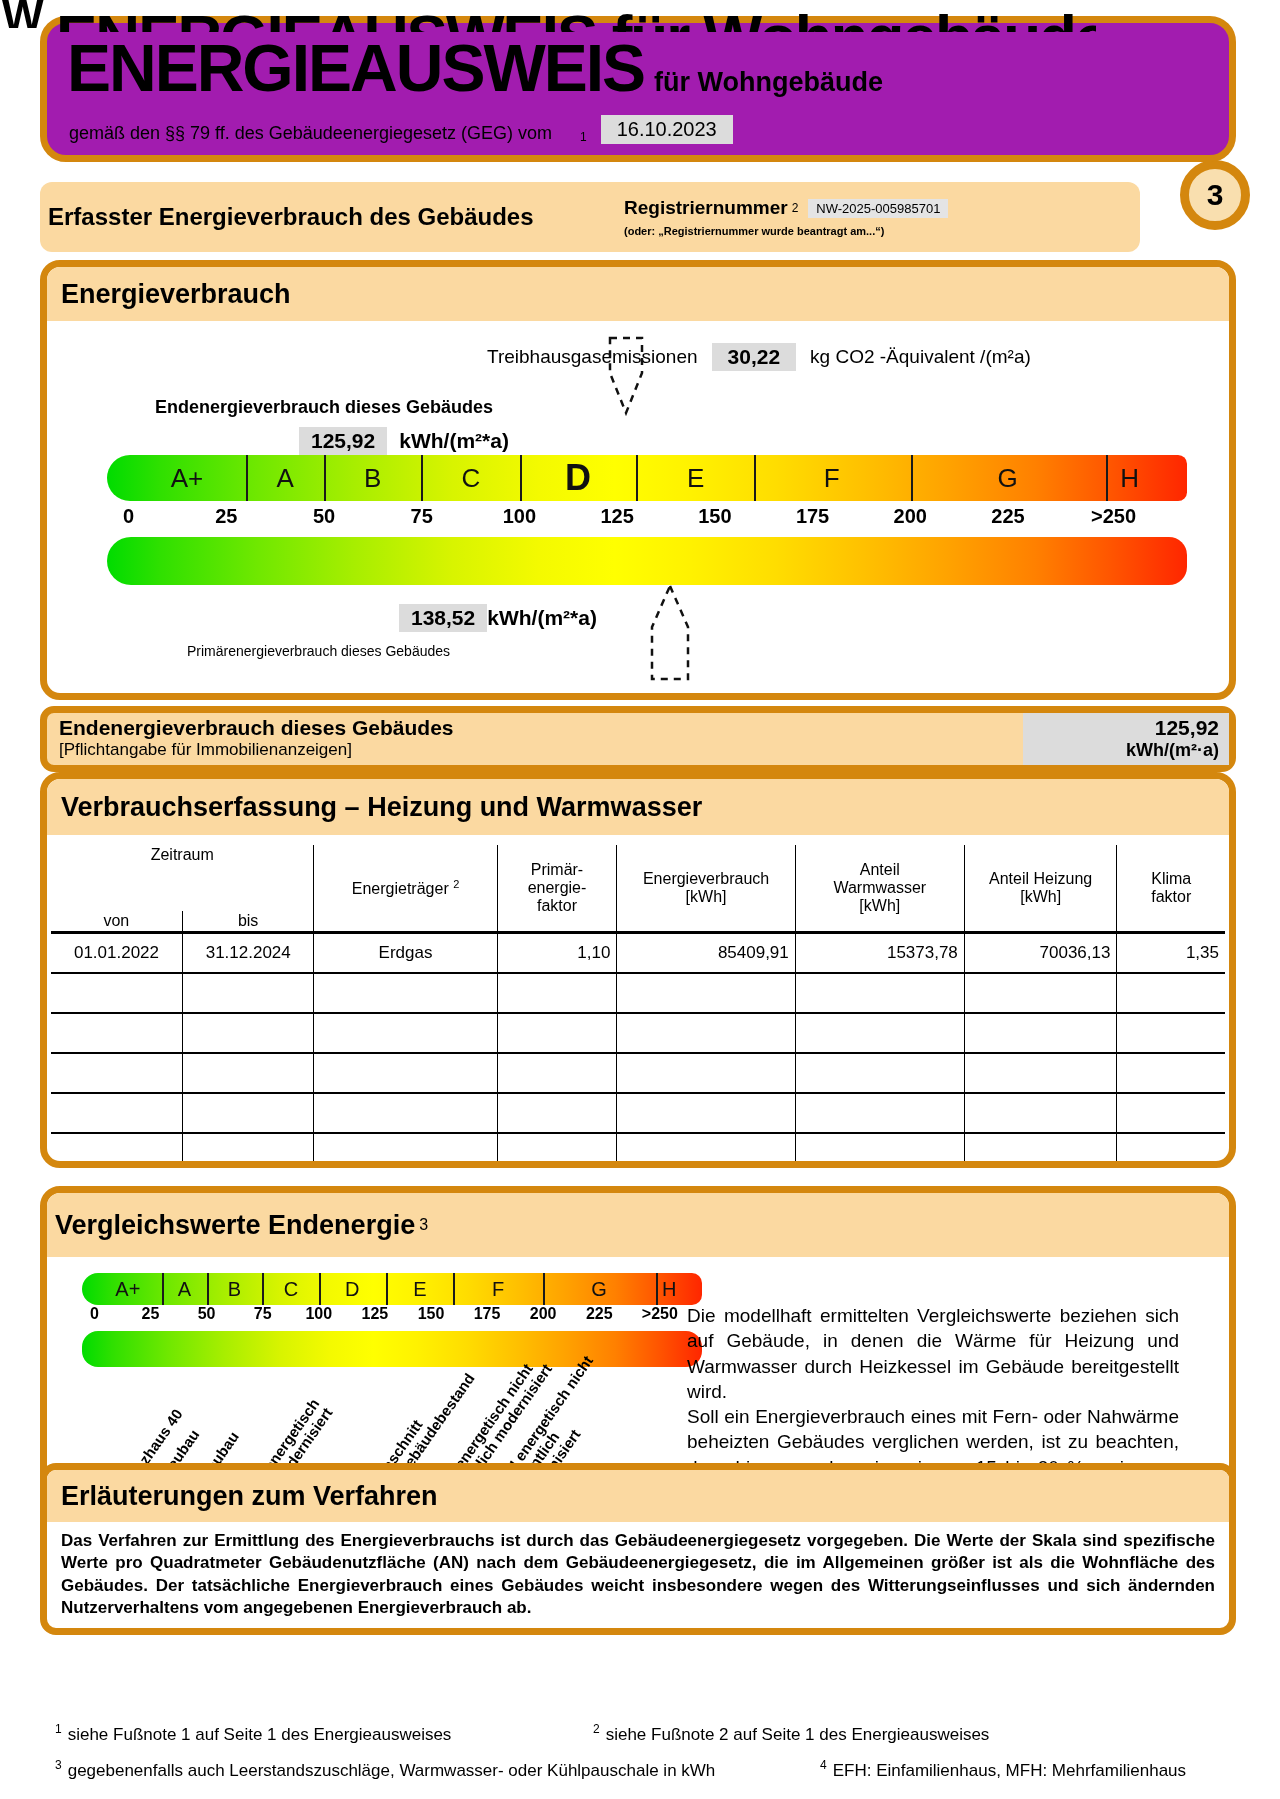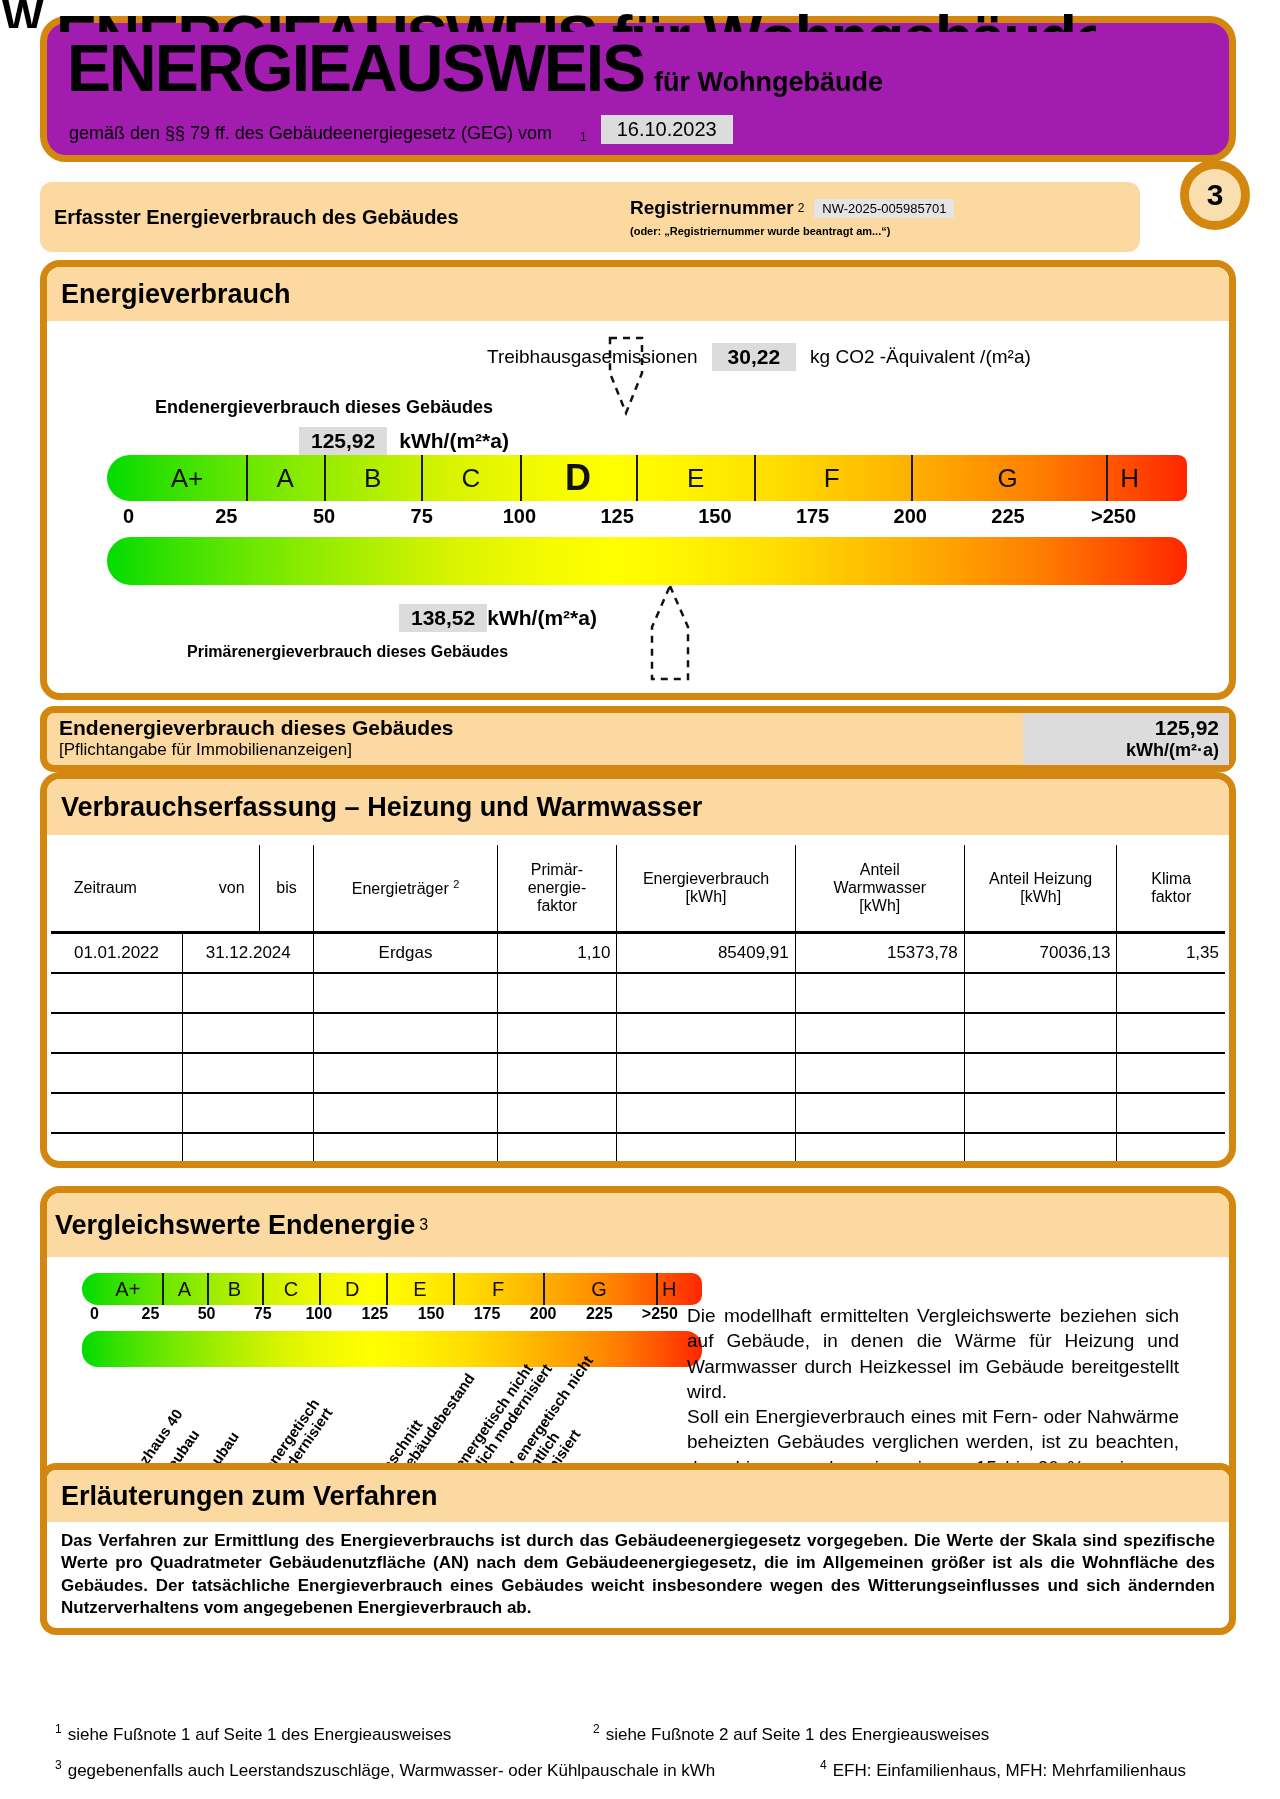"Erfasster Energieverbrauch des Gebäudes" .pill-title { font-size: 20px -> 24px; padding-left: 14px -> 8px }
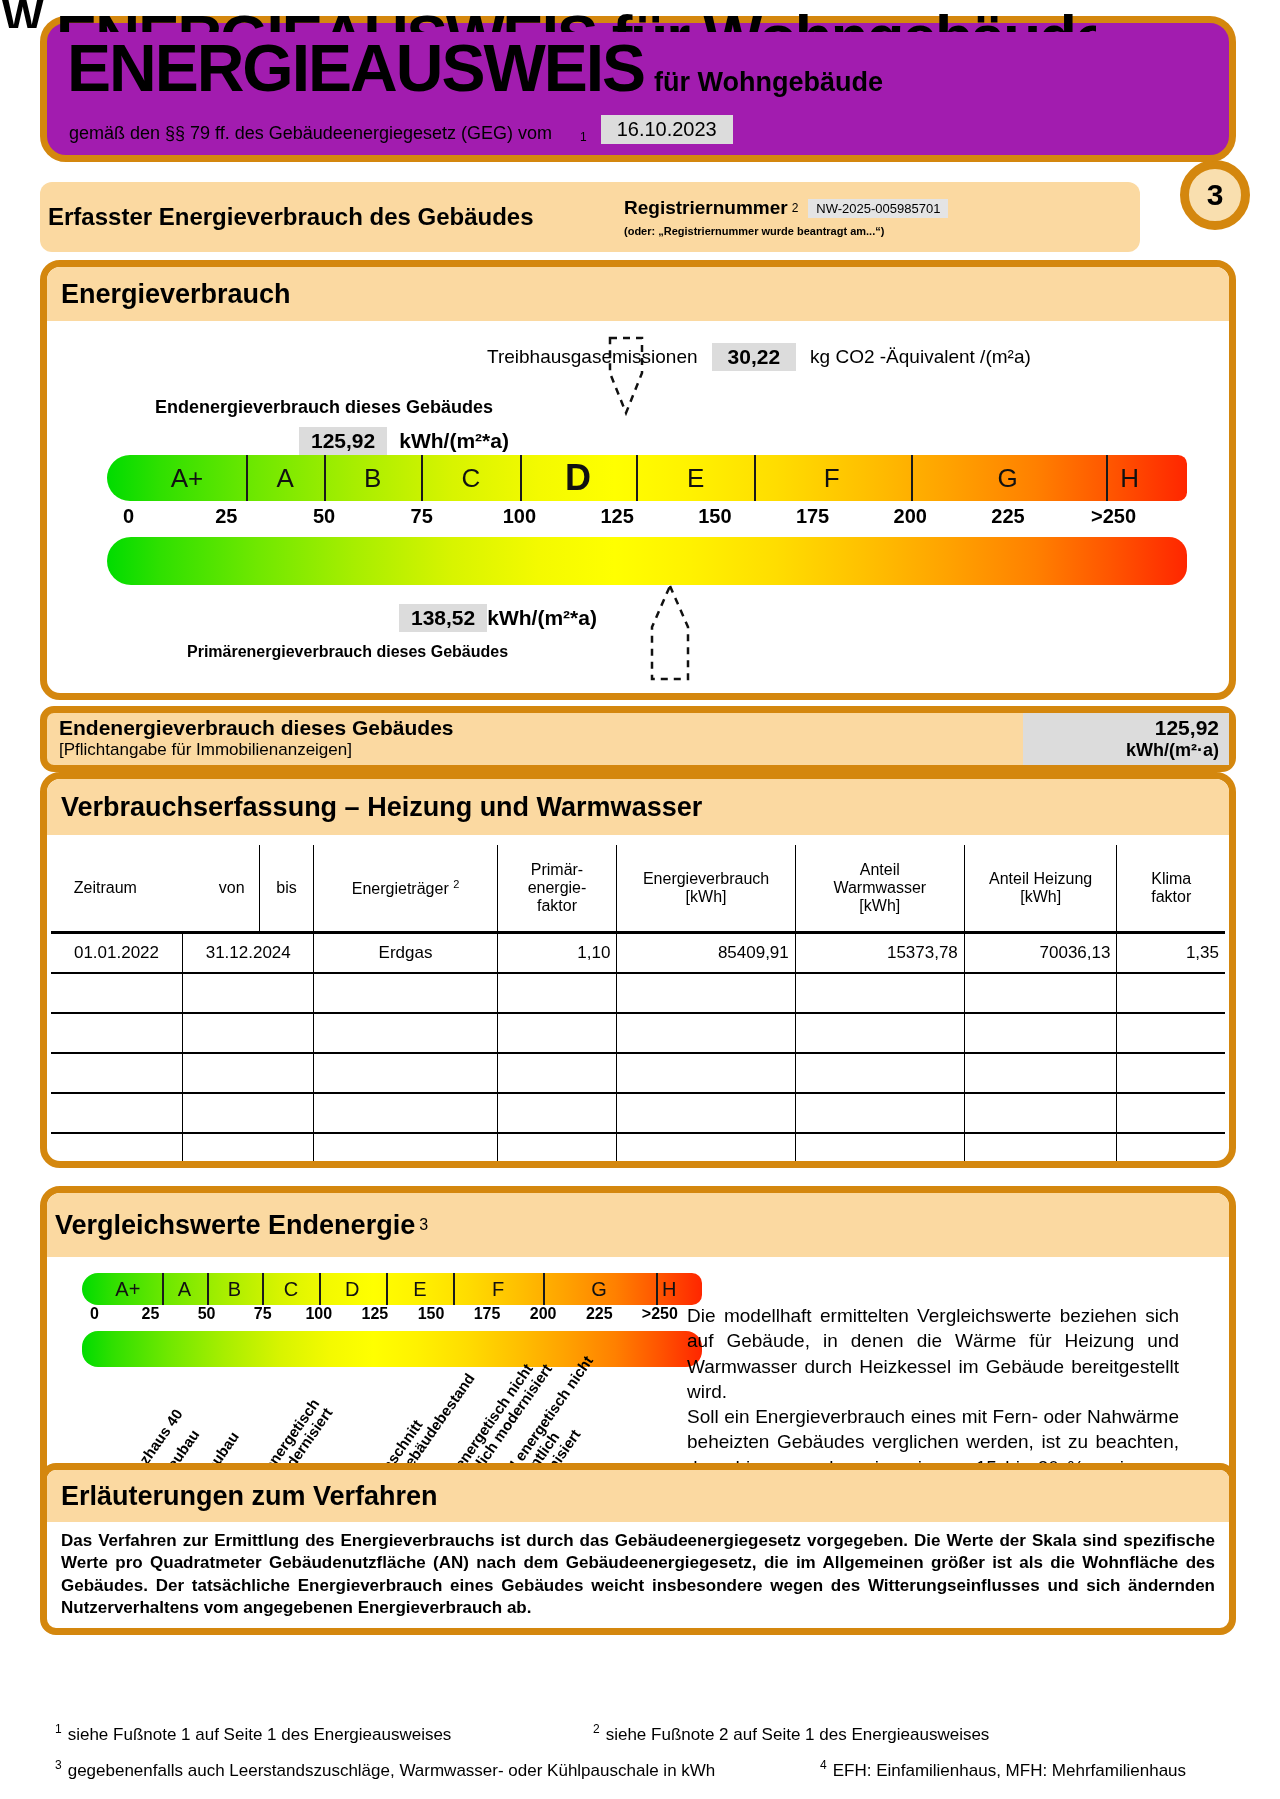"Primärenergieverbrauch dieses Gebäudes" .prim-label { font-size: 16px -> 14px; font-weight: bold -> normal }
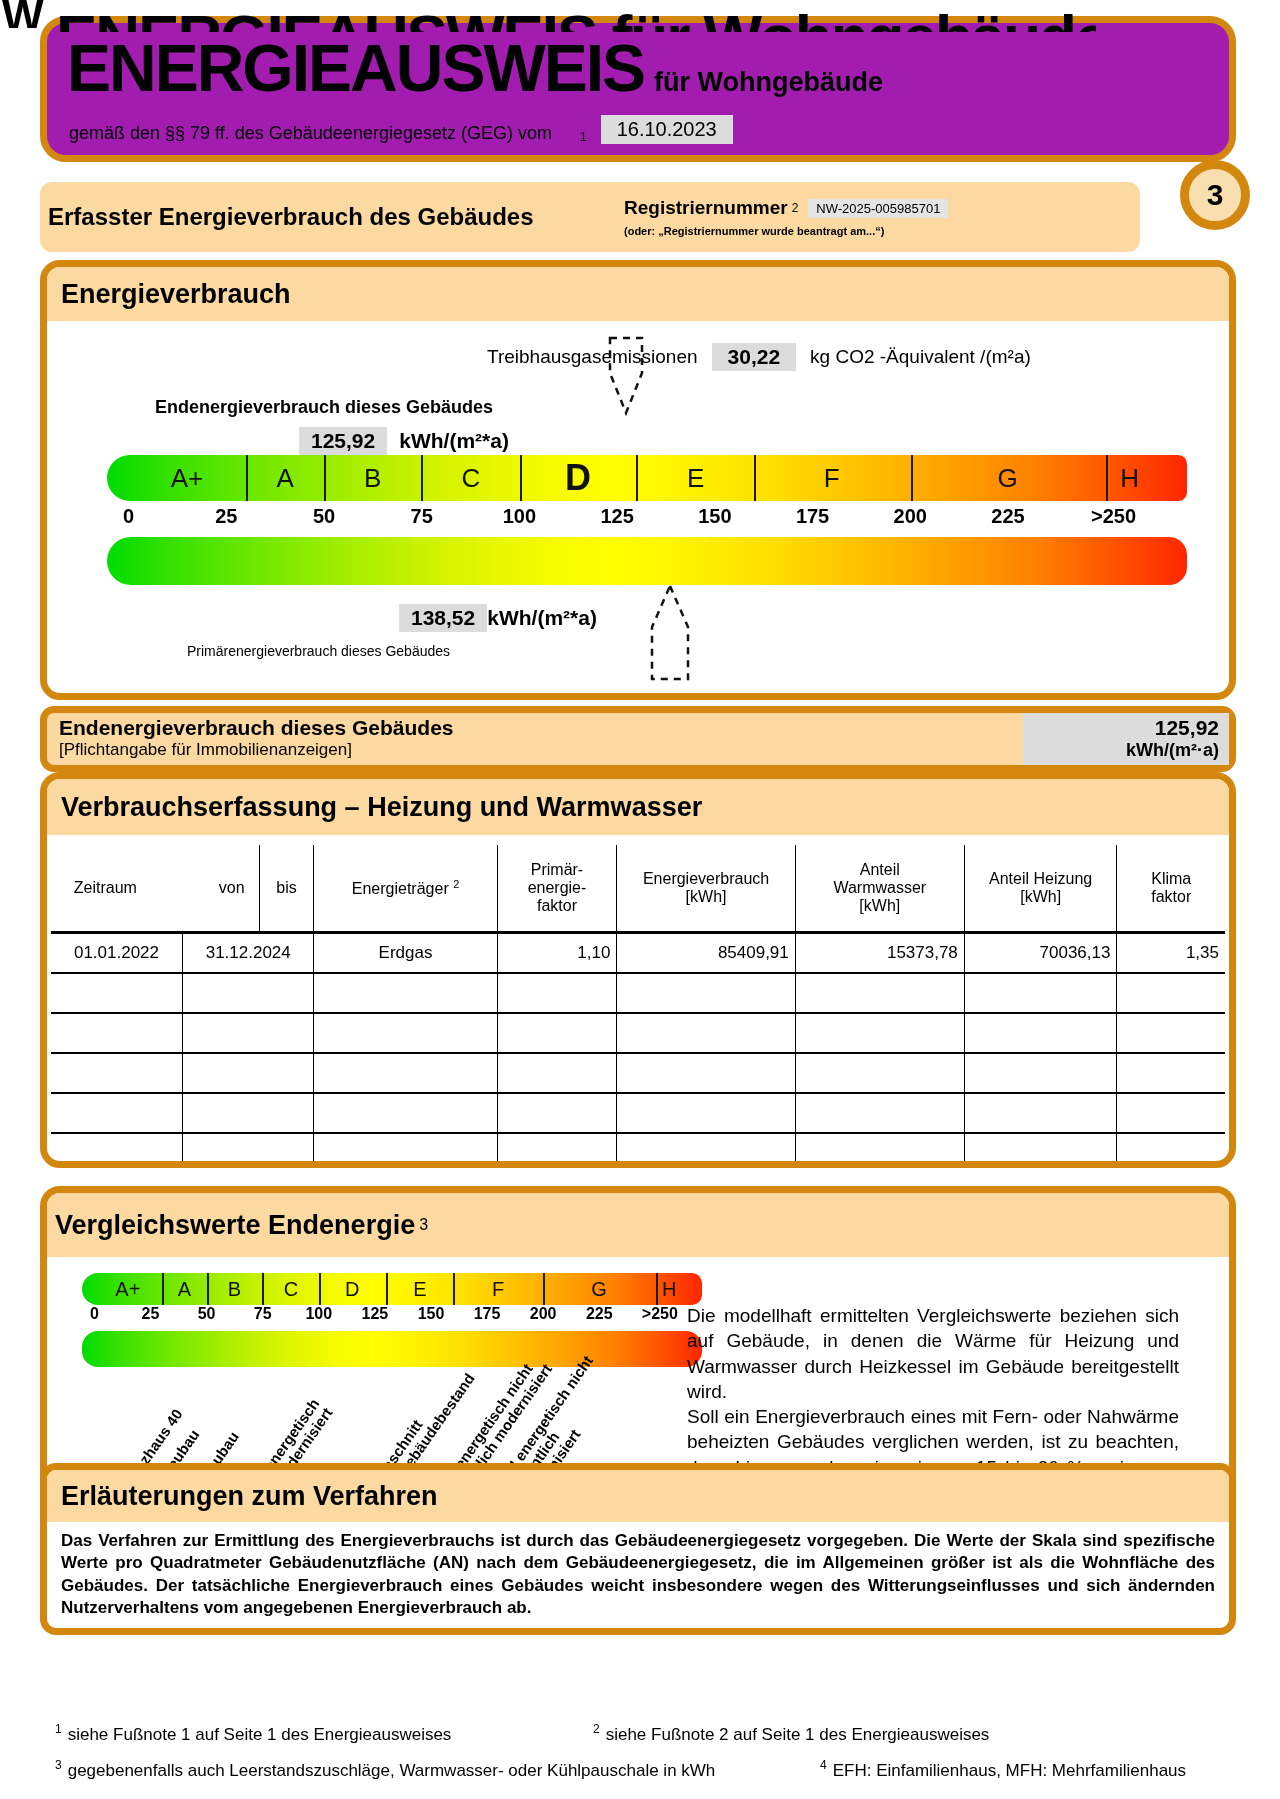"Zeitraum" .zwrap { flex-direction: row -> column }
